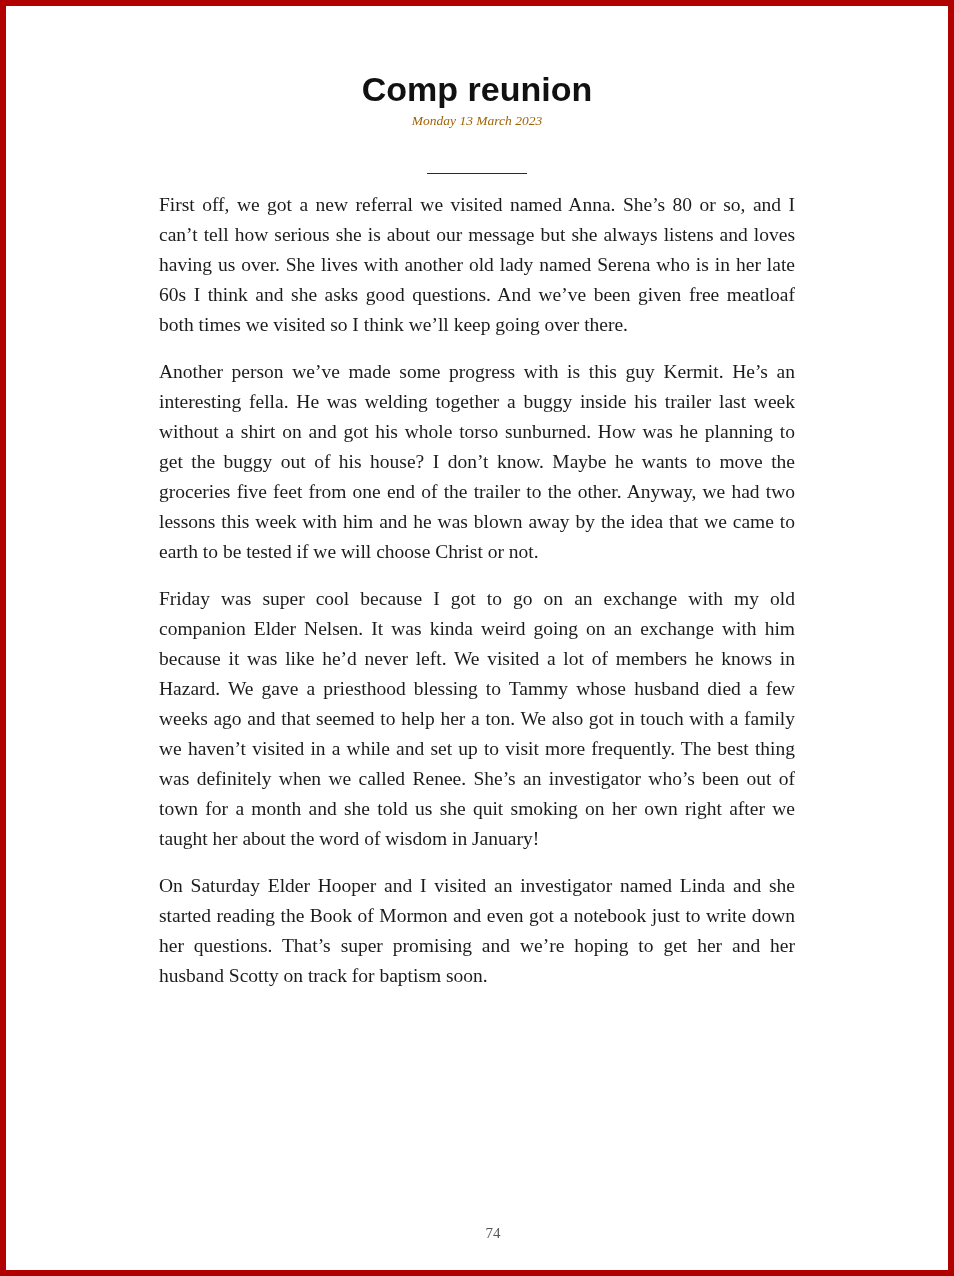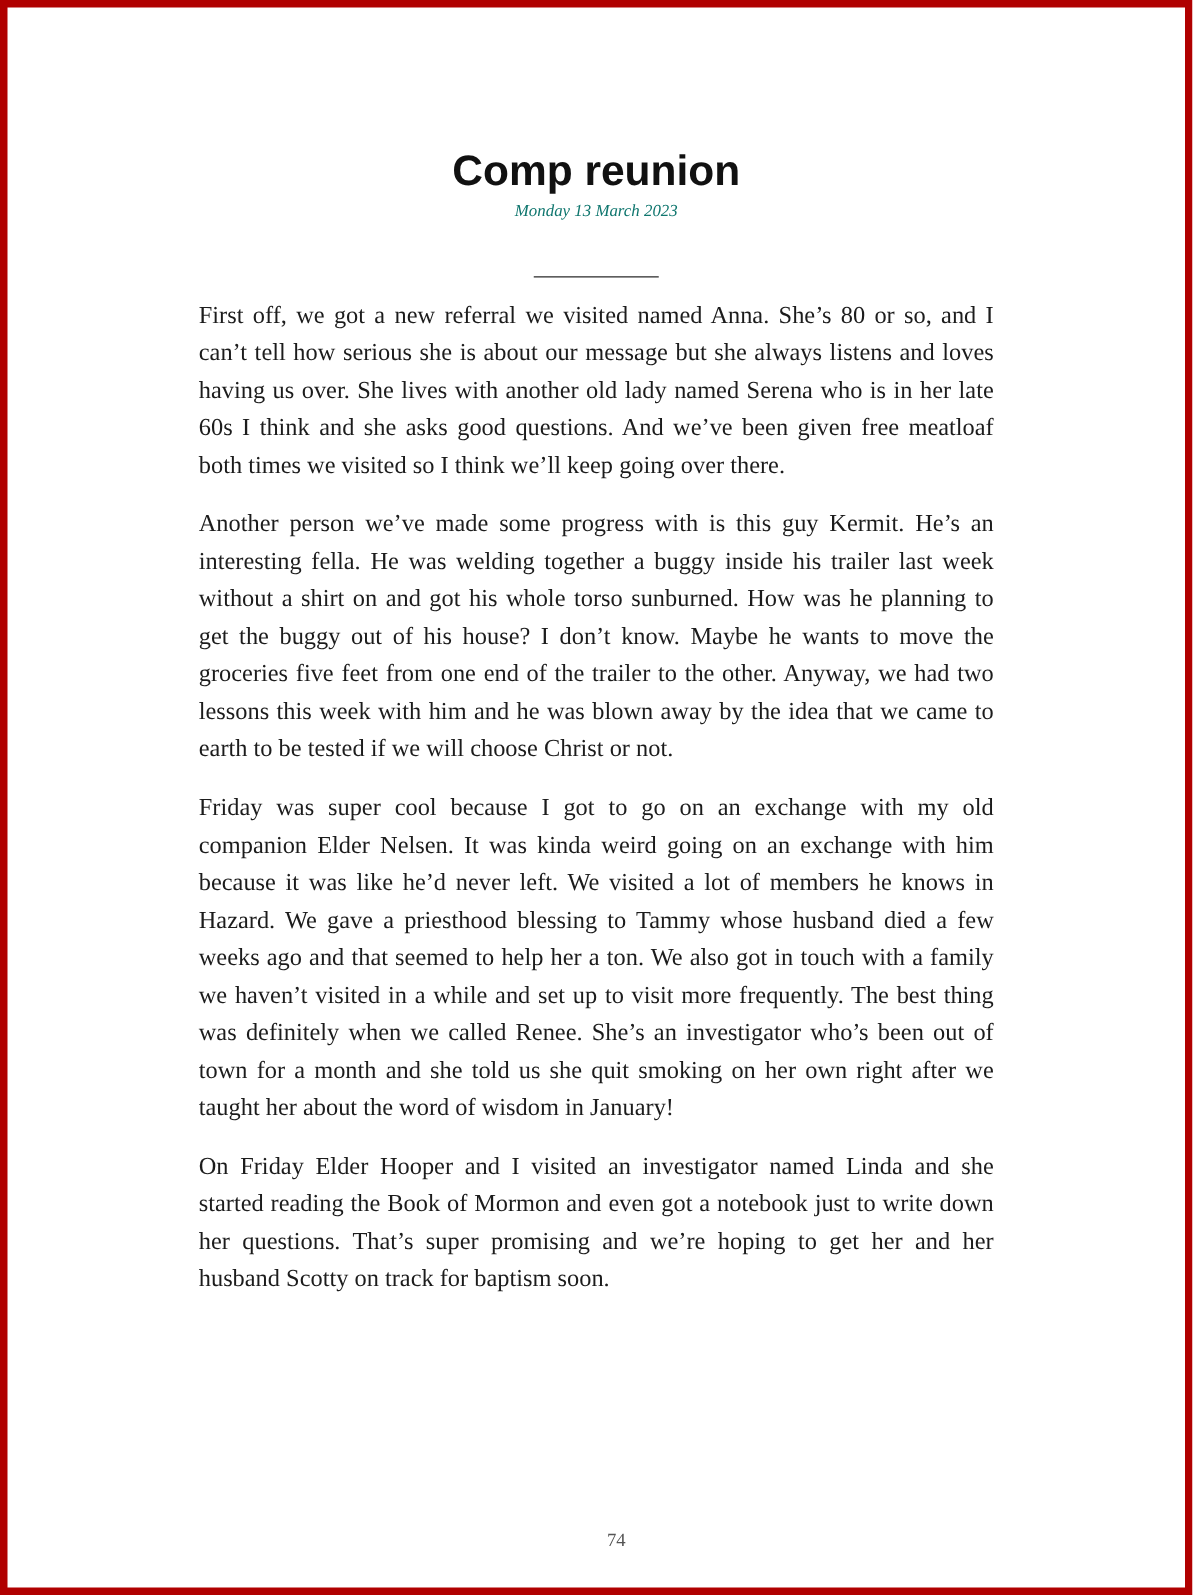"Comp reunion" header.doc-header { padding-top: 112px -> 64px }
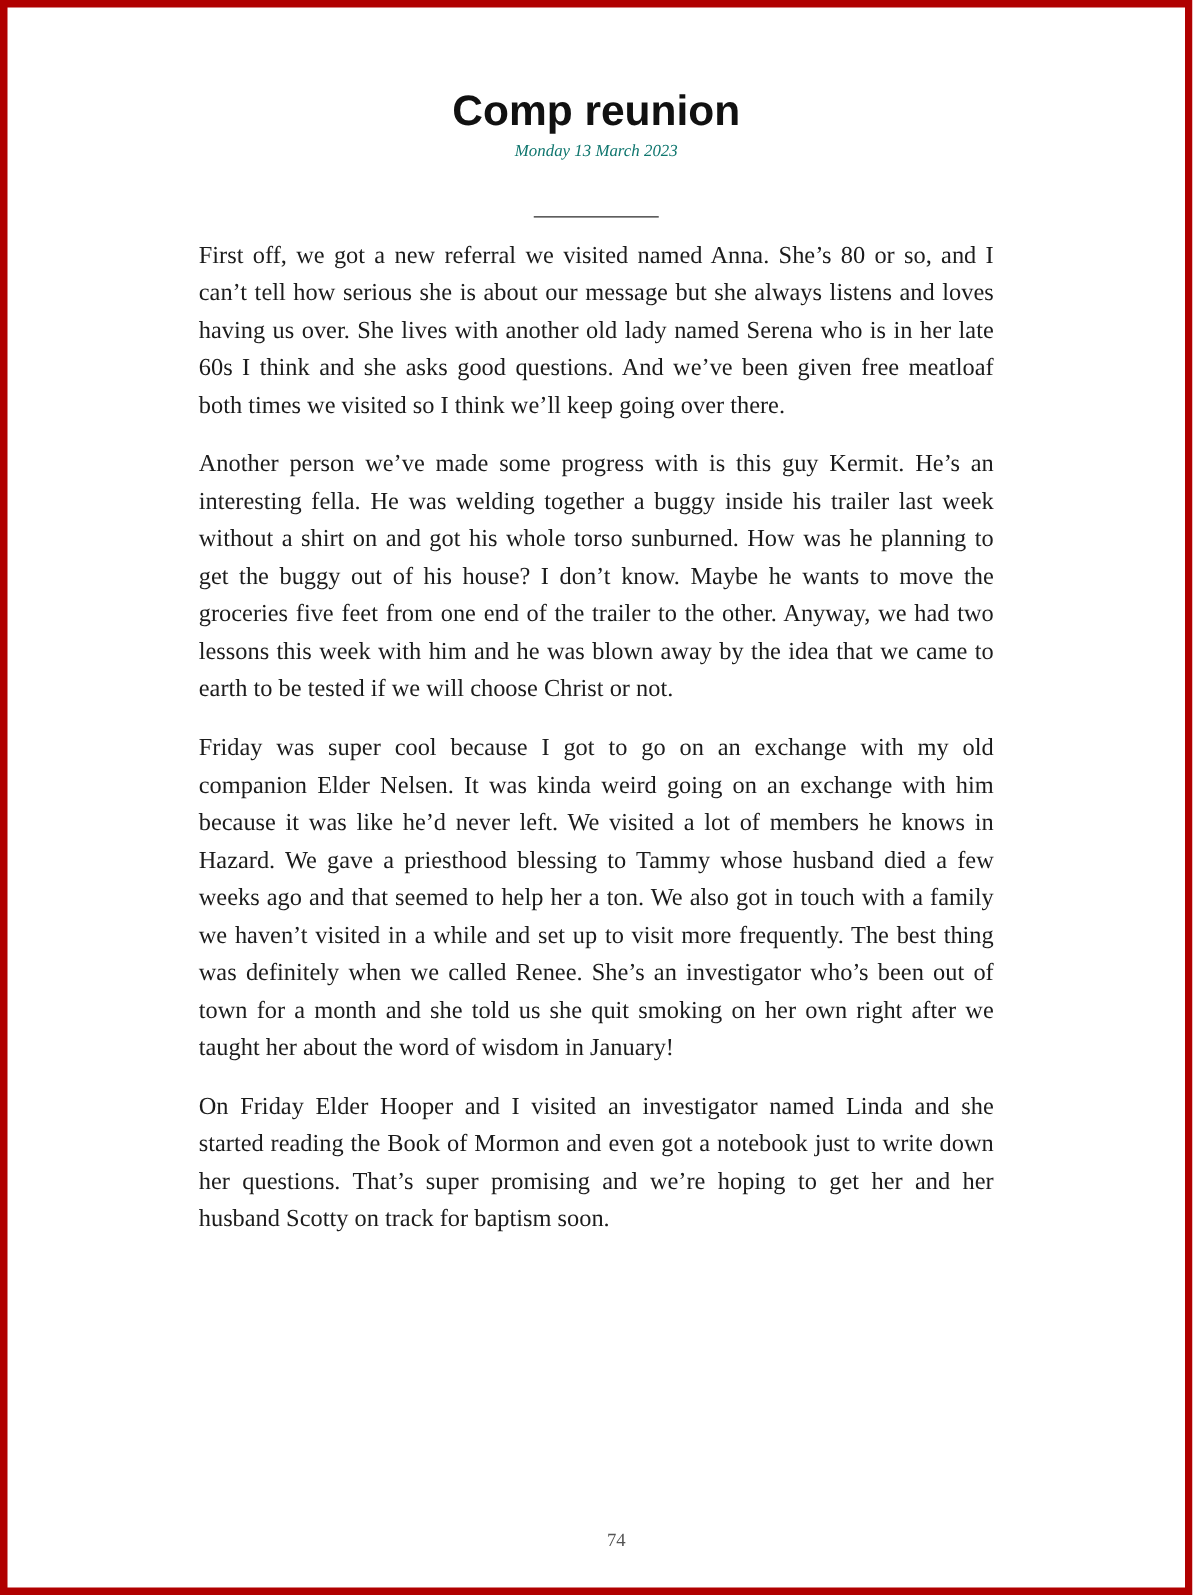"Monday 13 March 2023" .doc-date { color: #0f766e -> #a16207 }
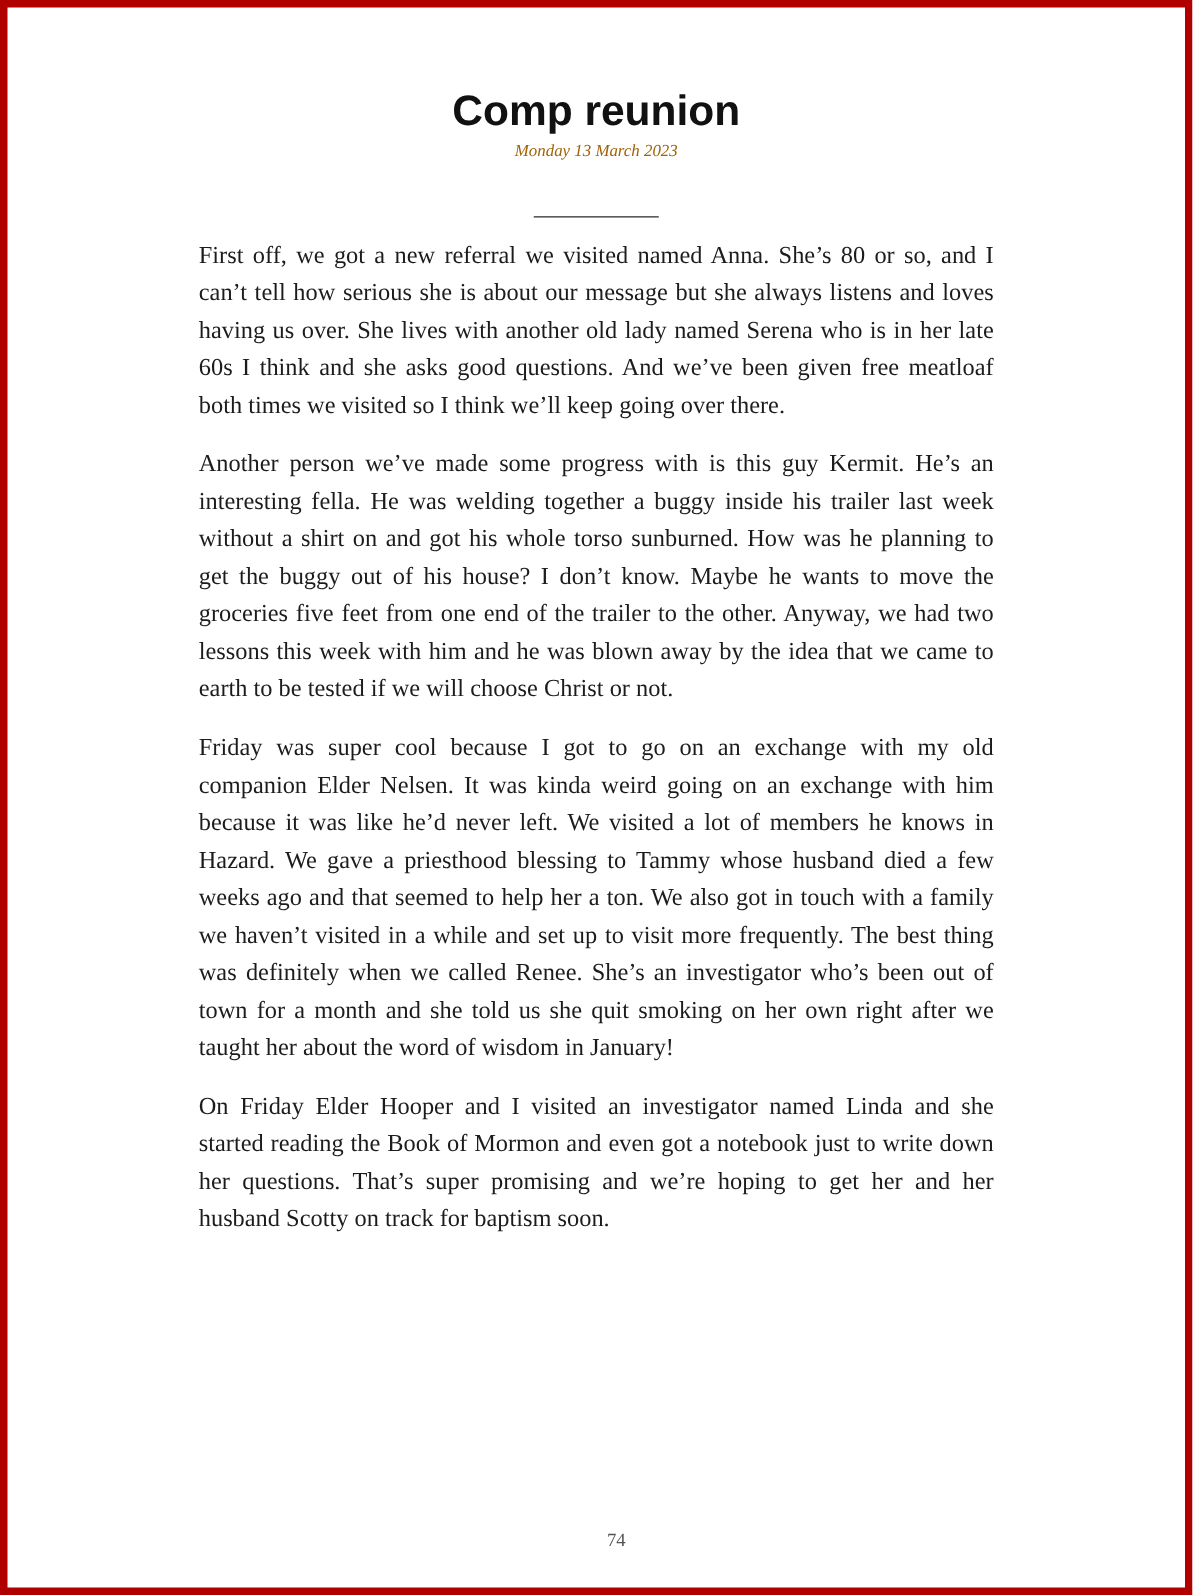"On Friday Elder Hooper and" p { text: Friday -> Saturday }
